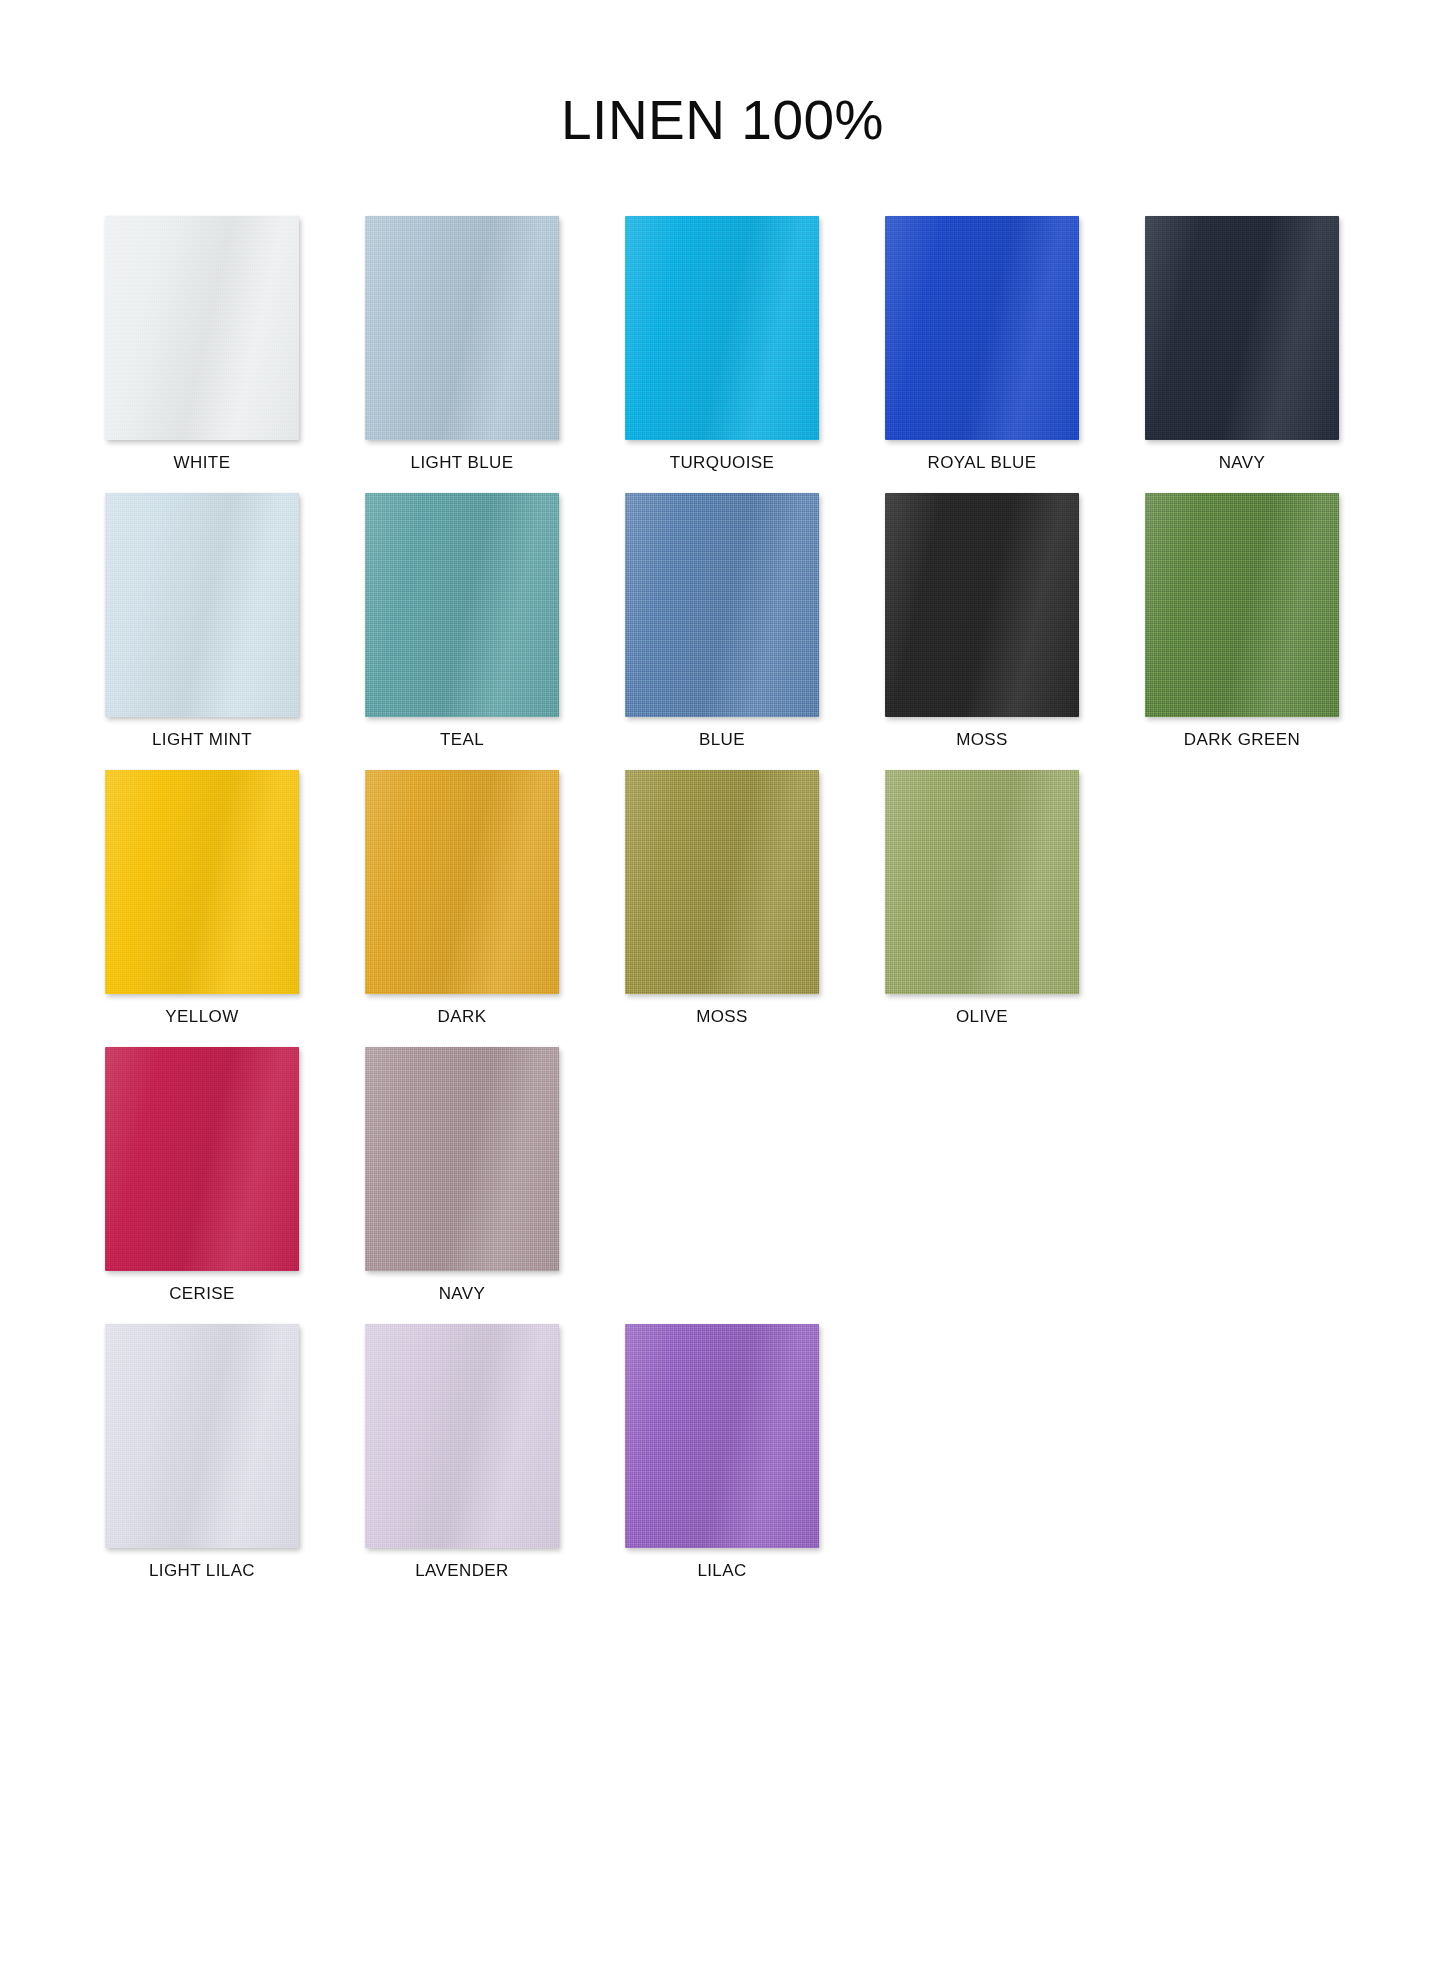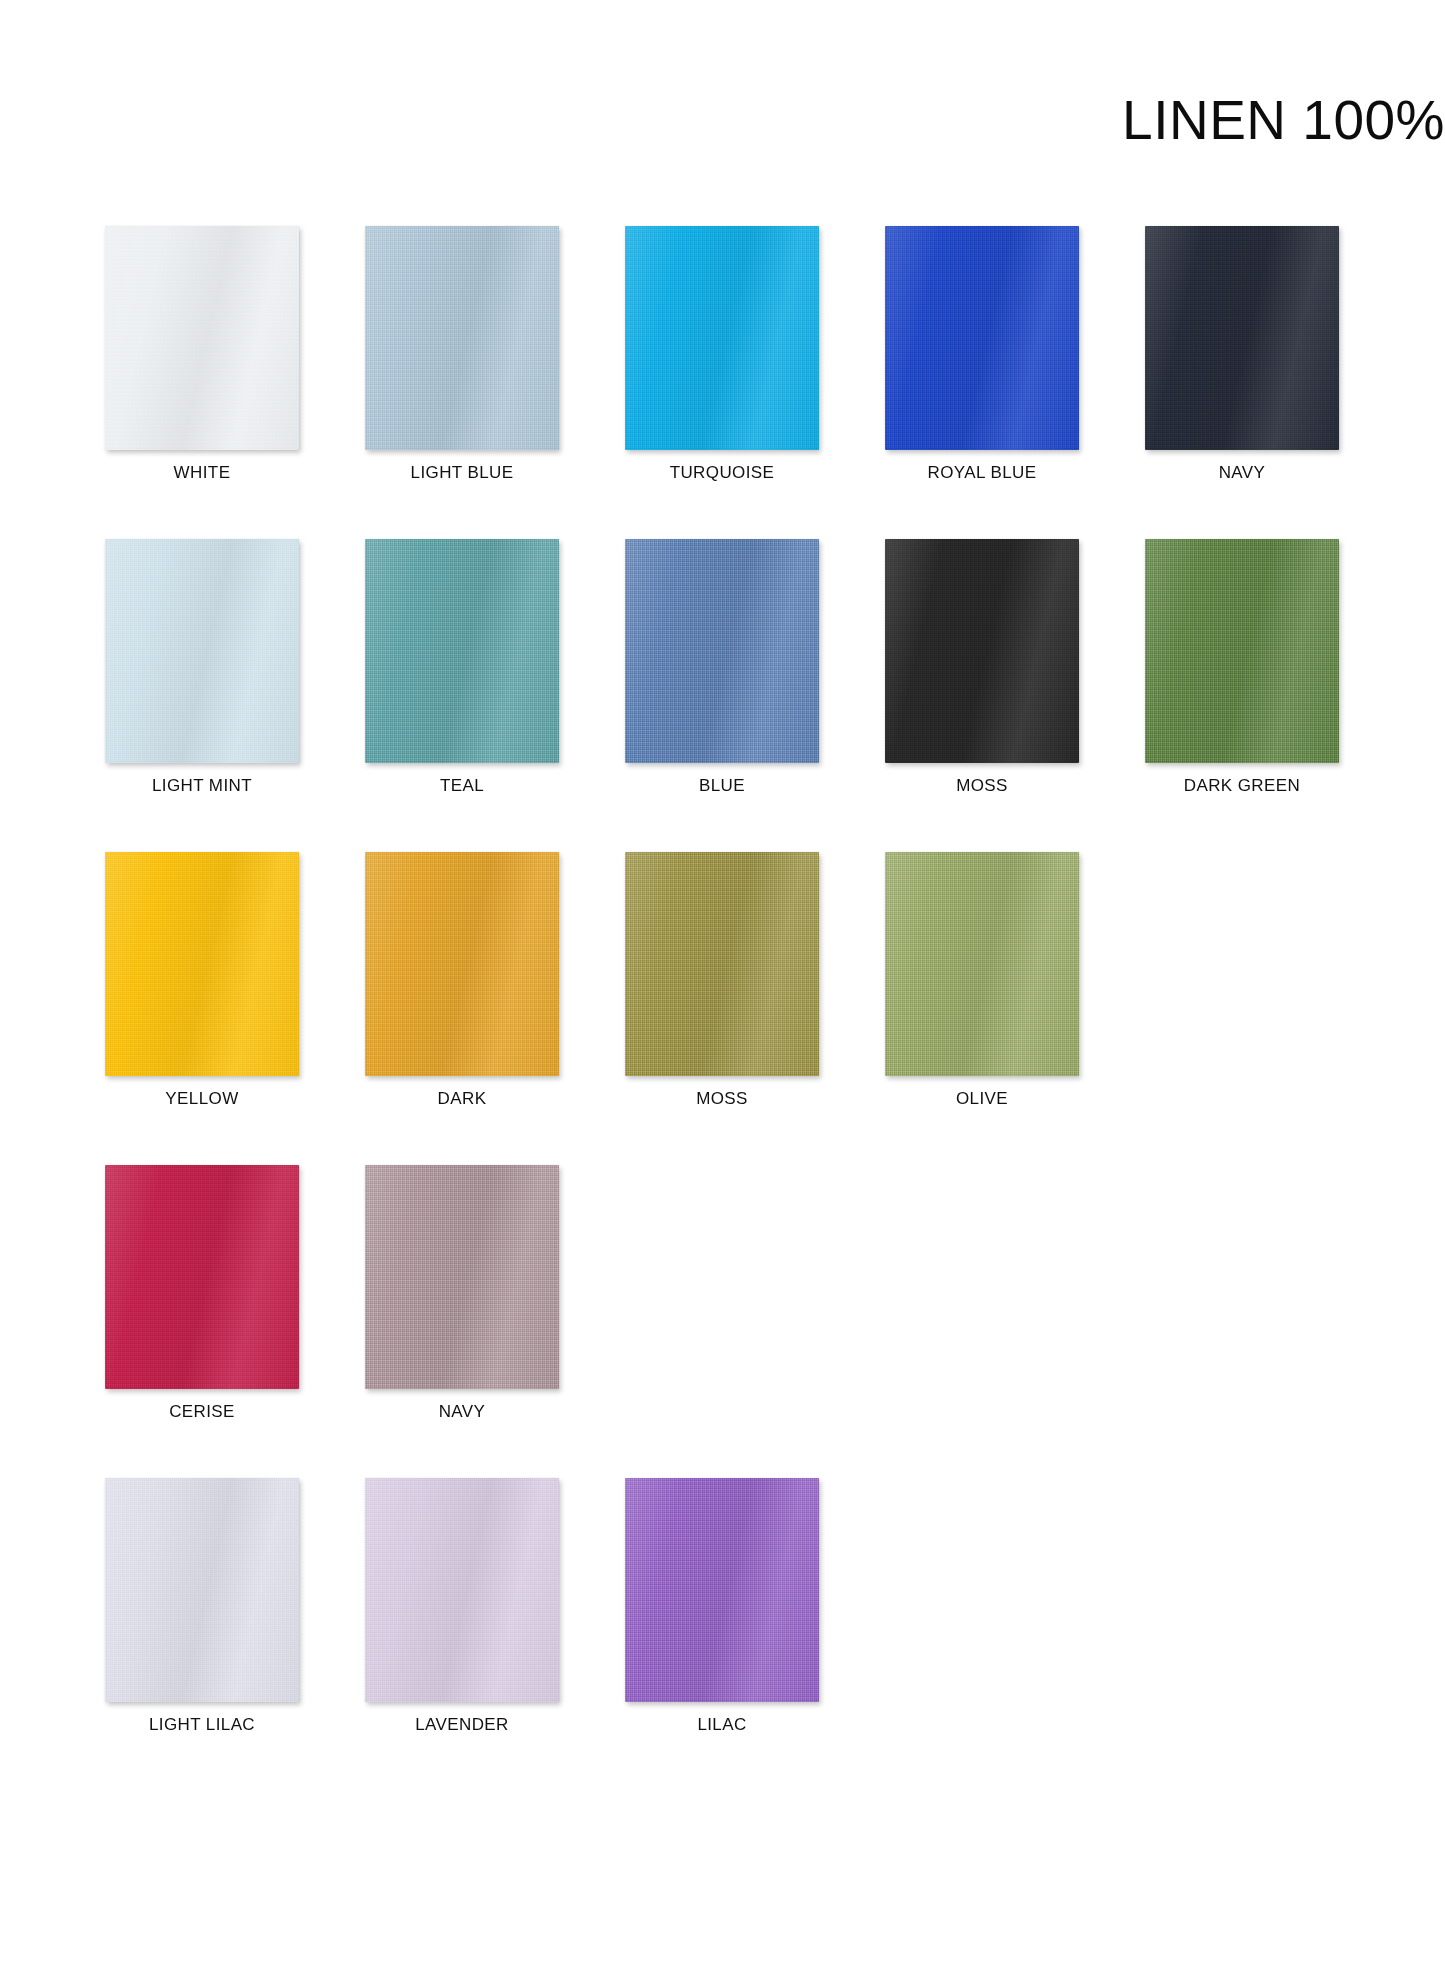"LINEN 100%" .chart-title { text-align: right -> center }
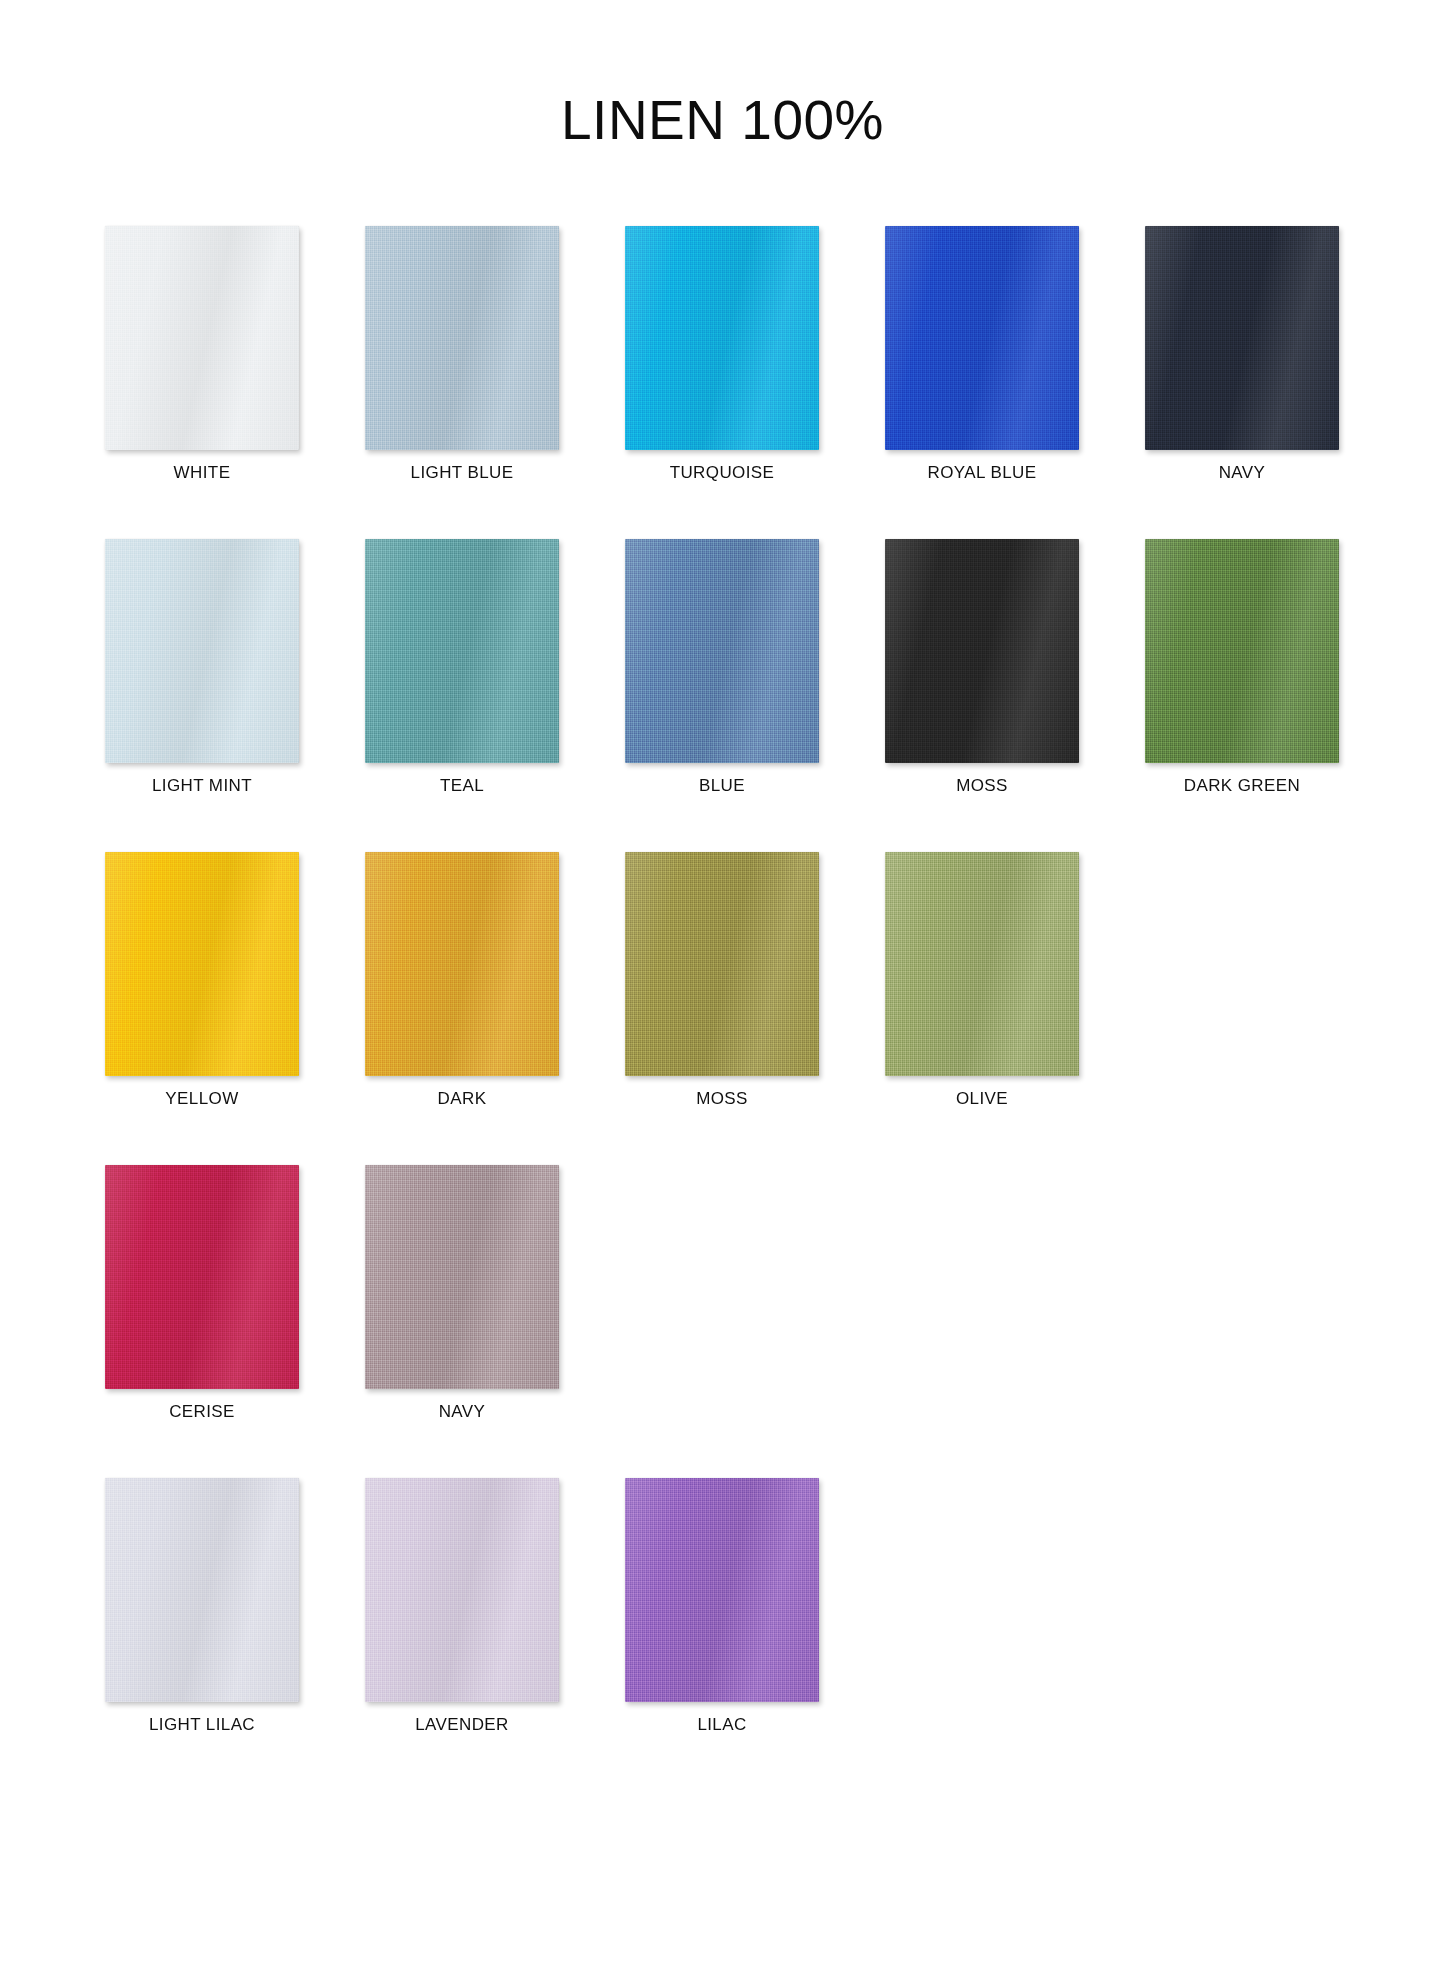"WHITE" .swatch-grid { gap: 56px -> 20px; top: 226px -> 216px }
